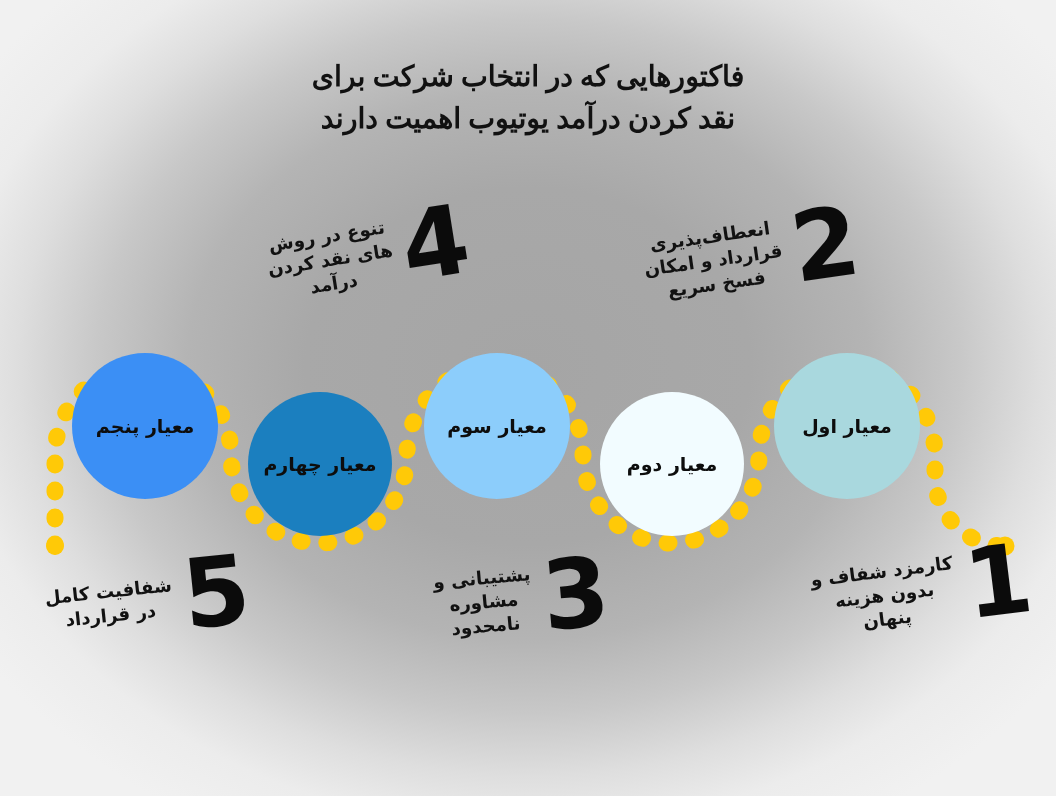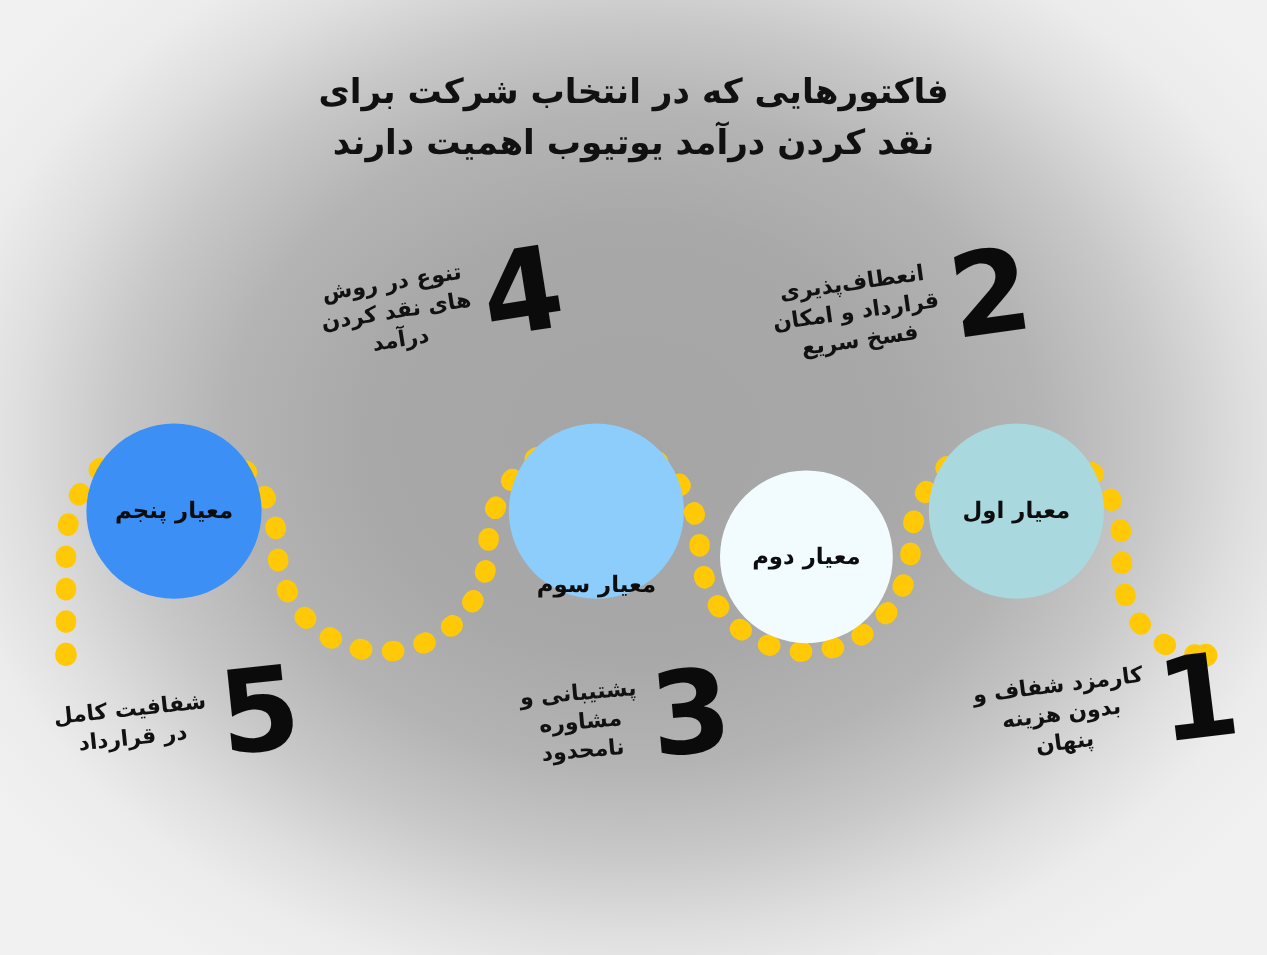"فاکتورهایی که در انتخاب شرکت" #title .ln { font-family: none -> Liberation Serif, serif }
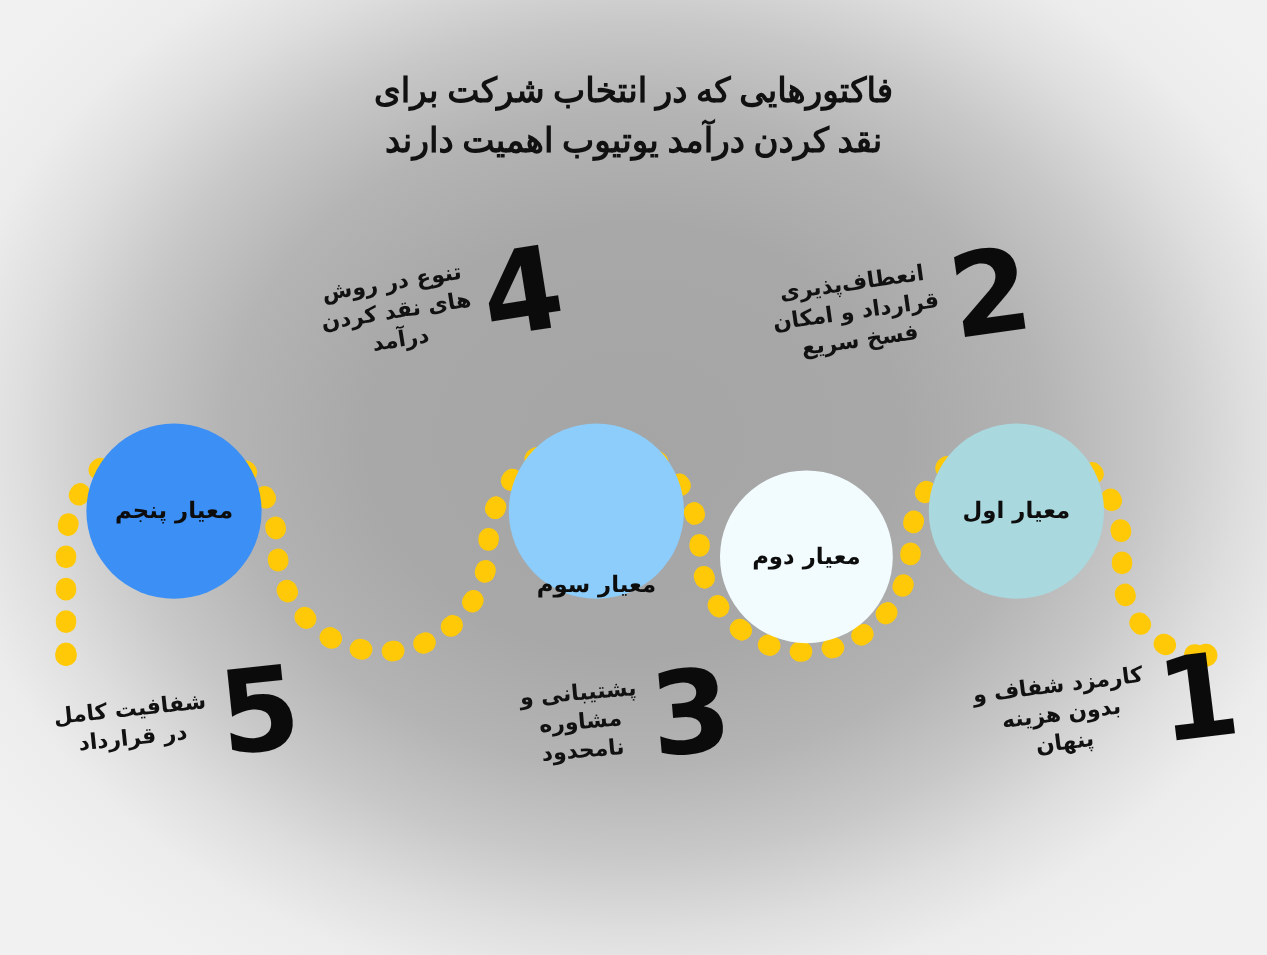"معیار سوم" div.node { align-items: flex-end -> none }
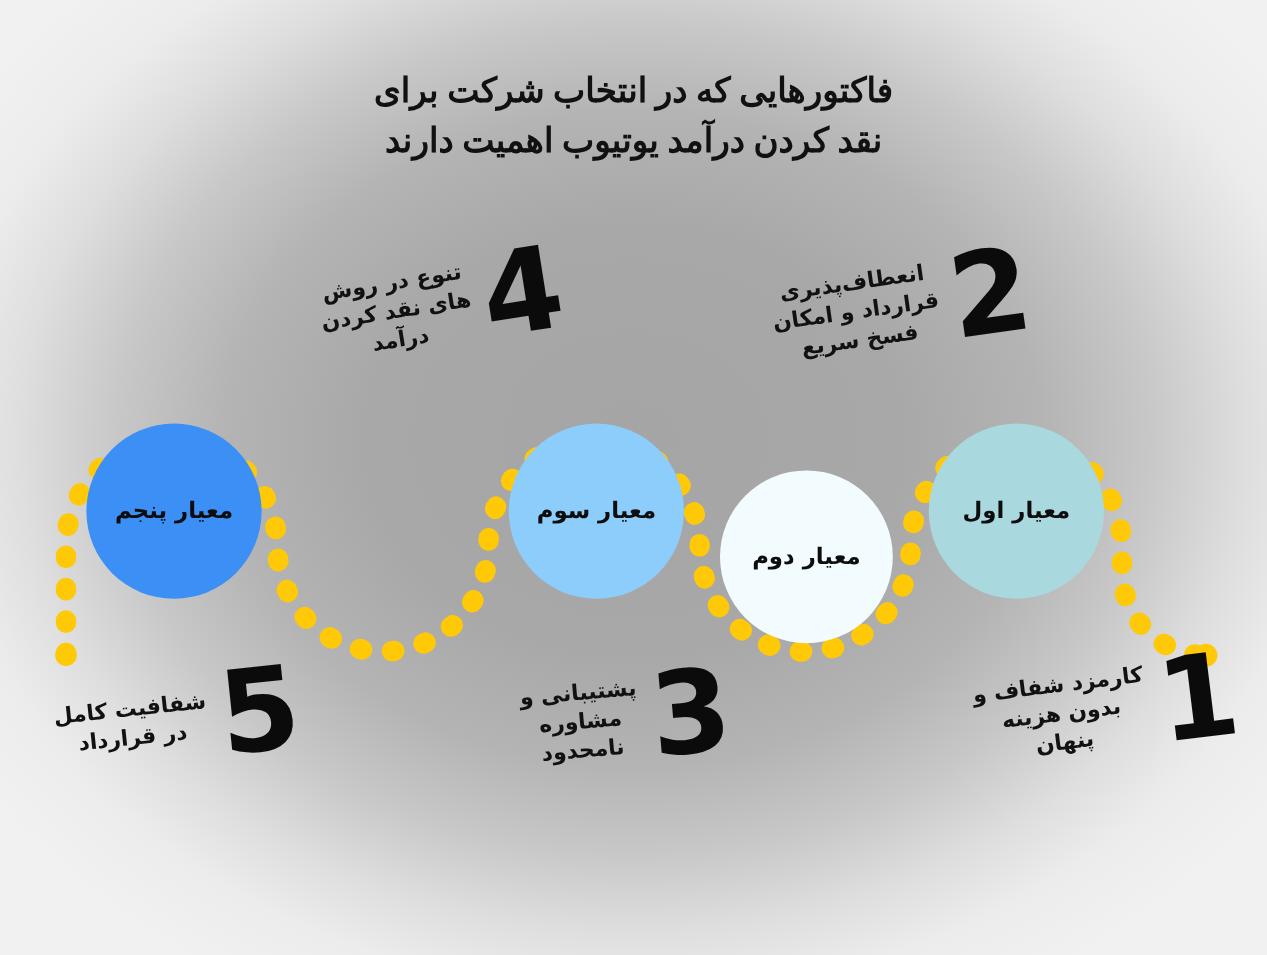"معیار چهارم" div.node { html: none -> <div> <span>معیار چهارم</span> </div> }
